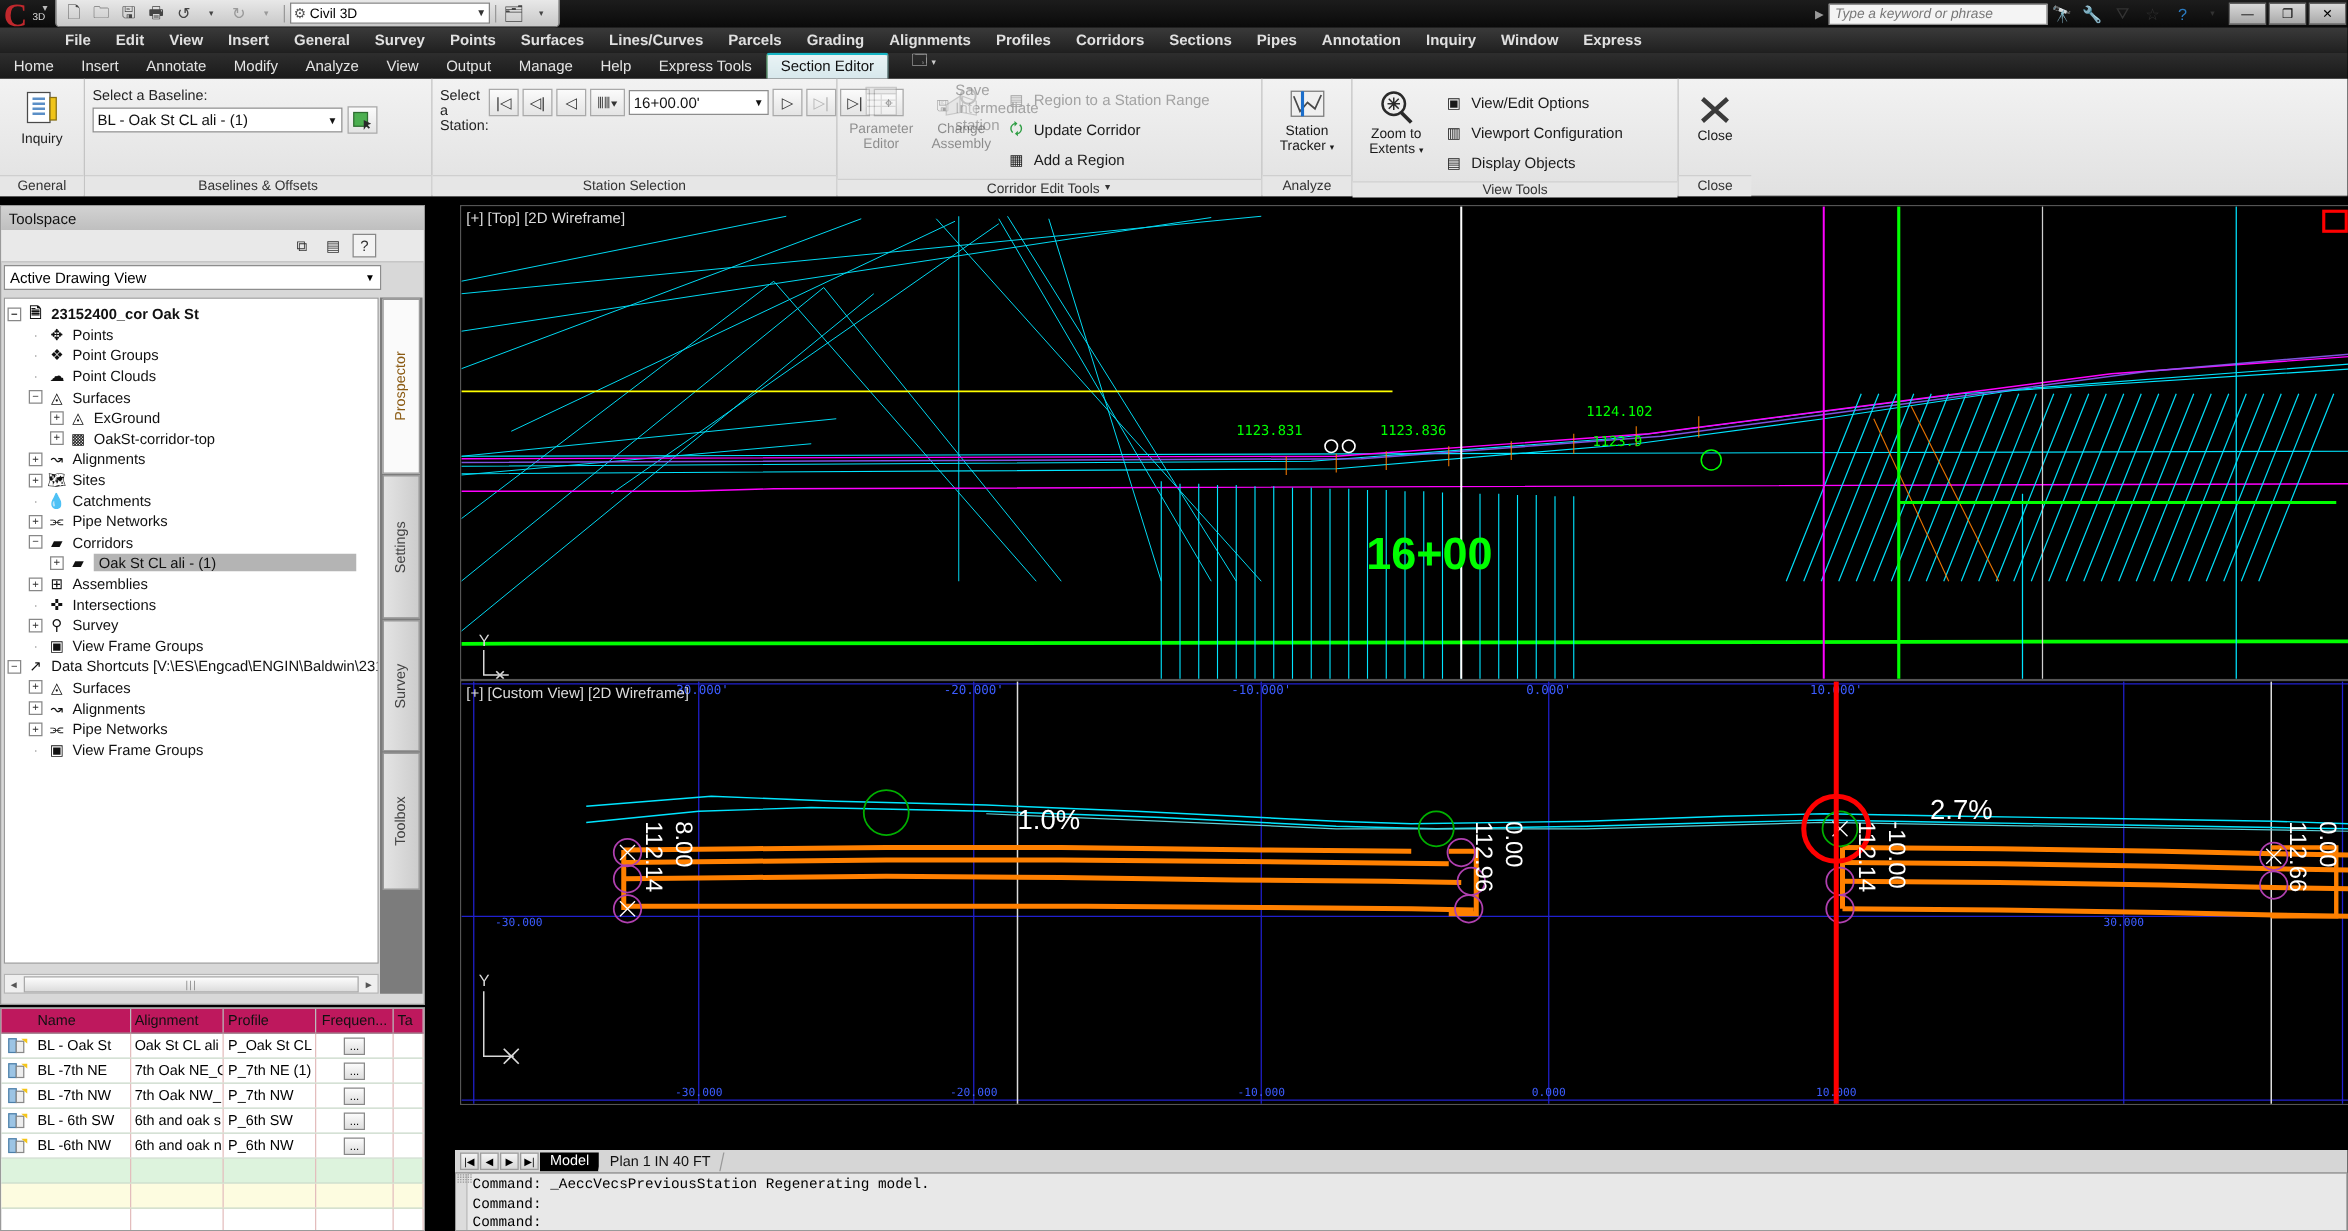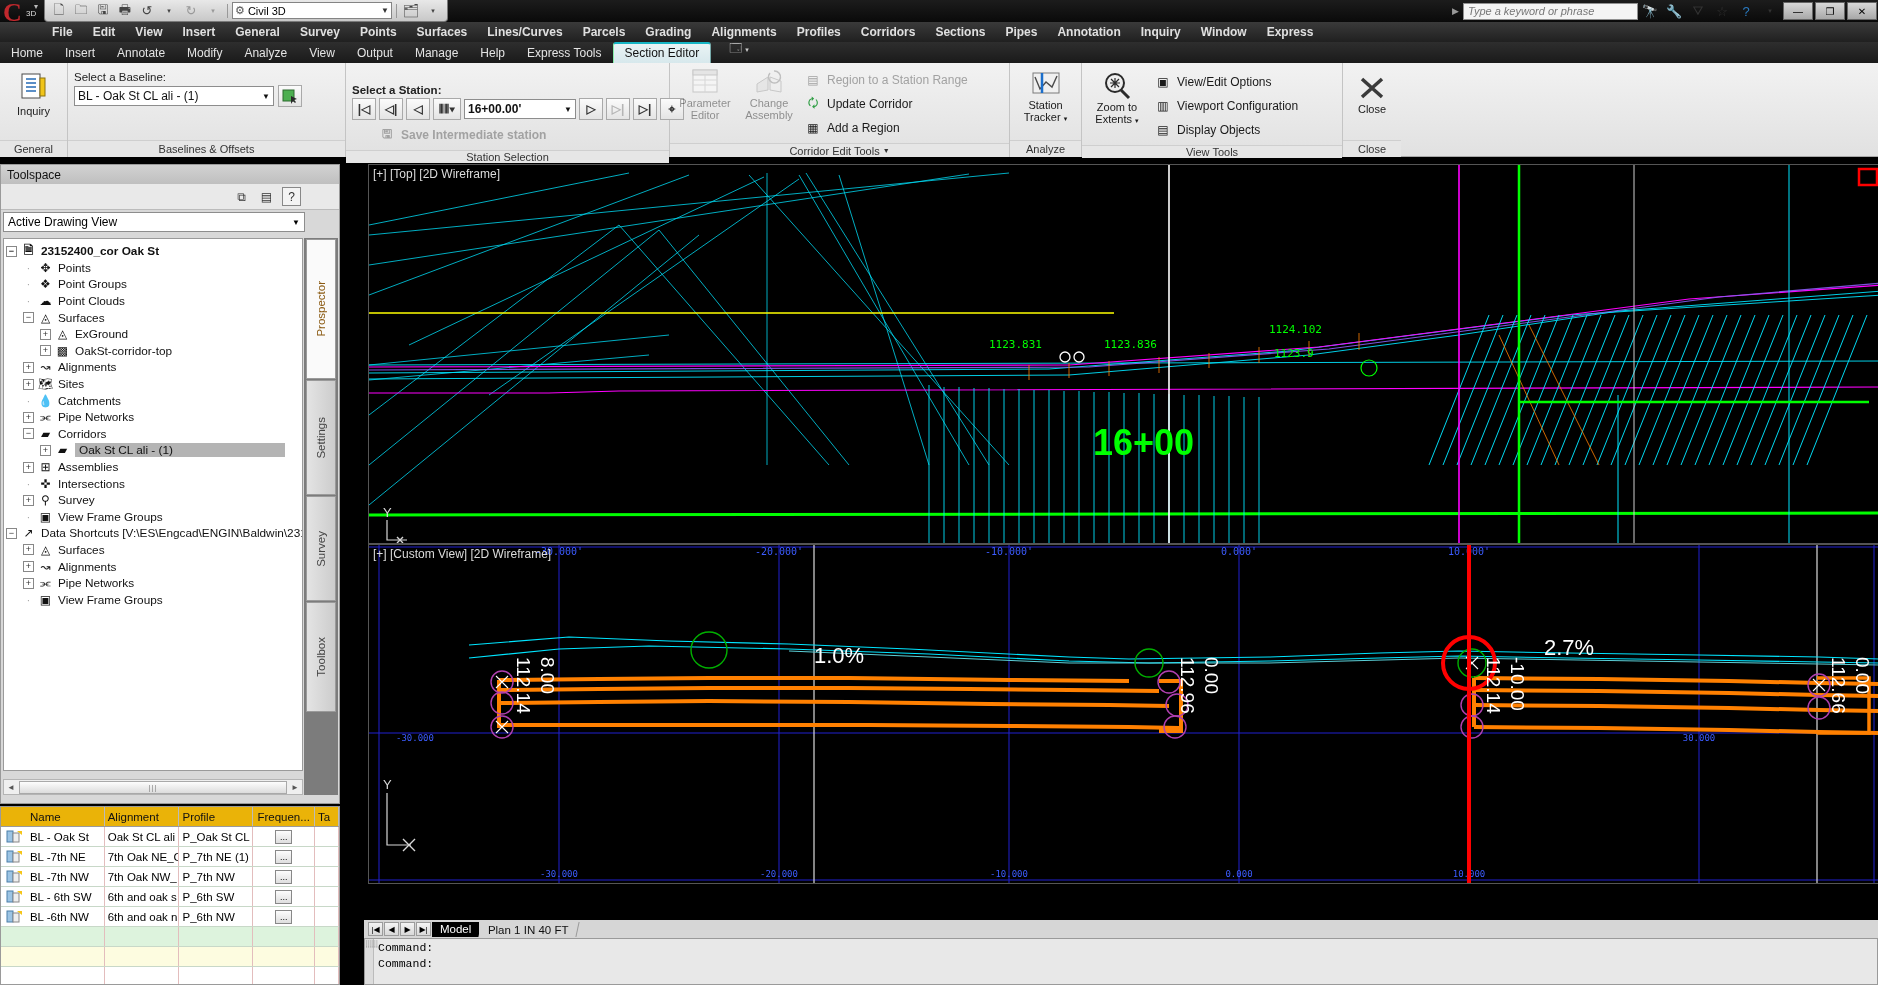"Select a Station:" div.body { flex-direction: column -> row; font-weight: bold -> none; padding-top: 21px -> 8px }
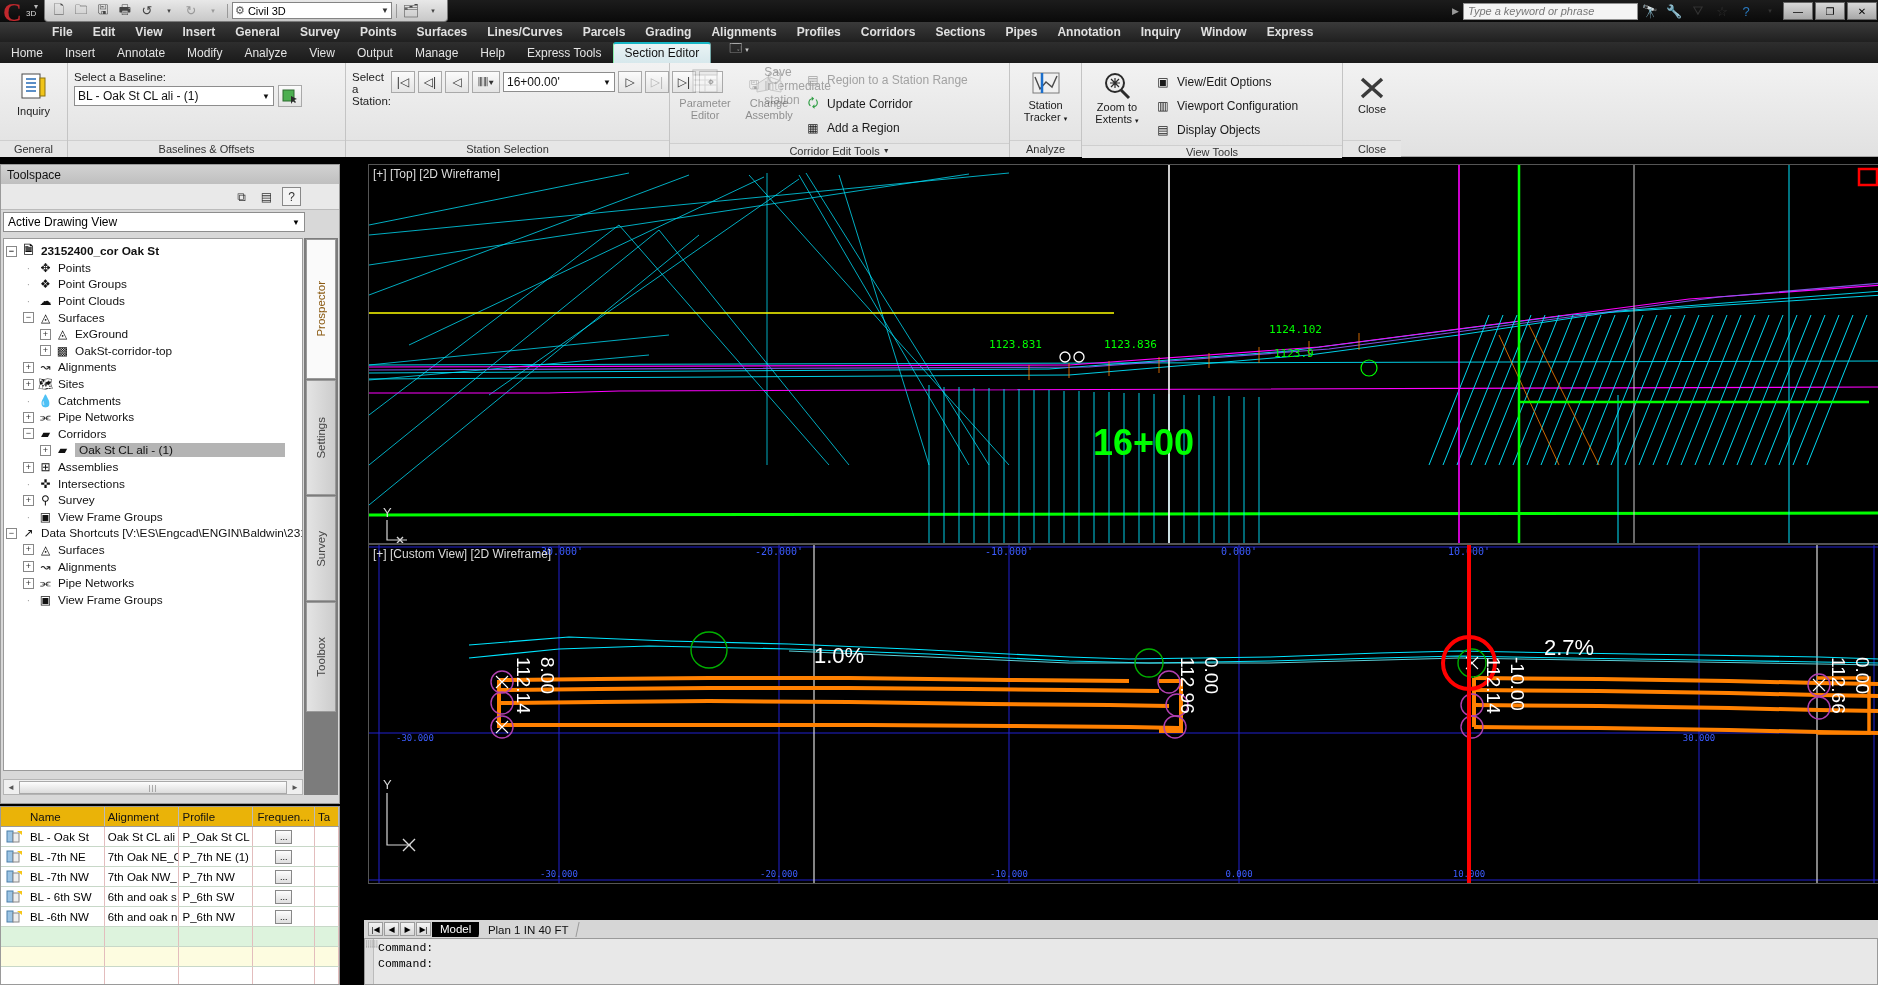"Name" .ghead { background: #eab308 -> #be185d }
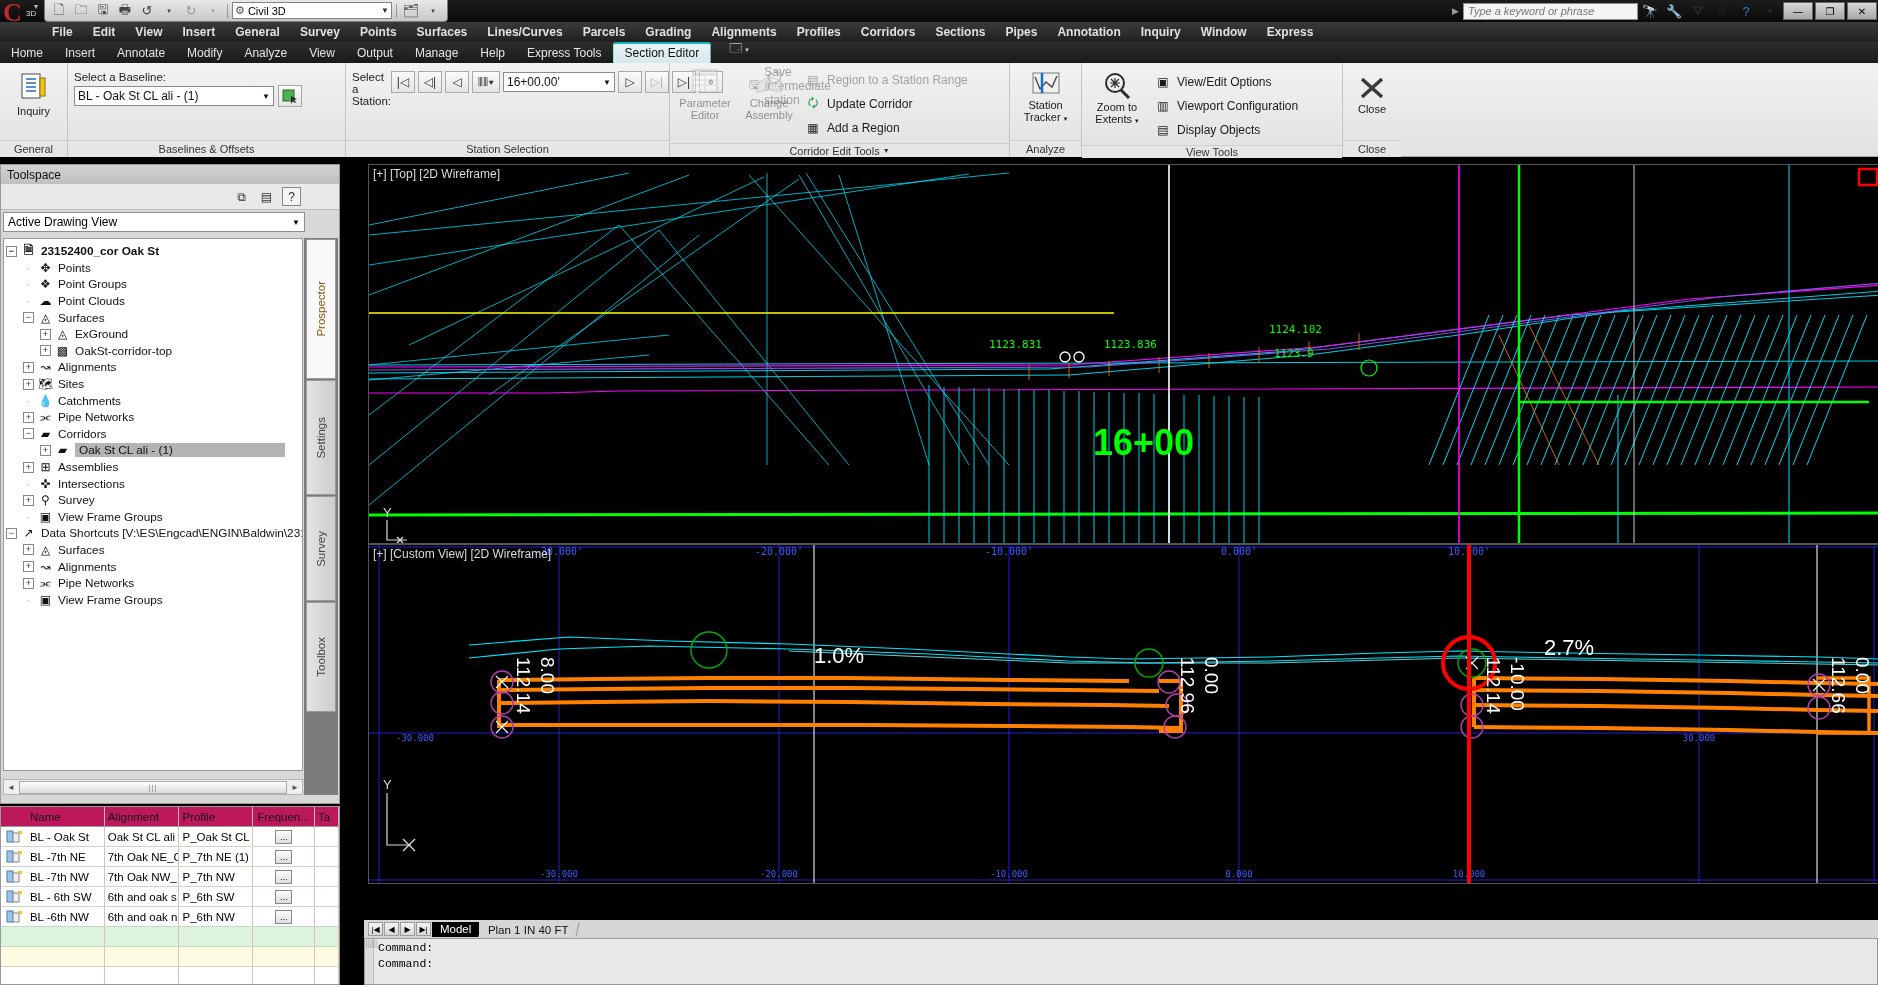"Command: _AeccVecsPreviousStation" div { html: none -> <div>Command: _AeccVecsPreviousStation Regenerating model.</div> }
